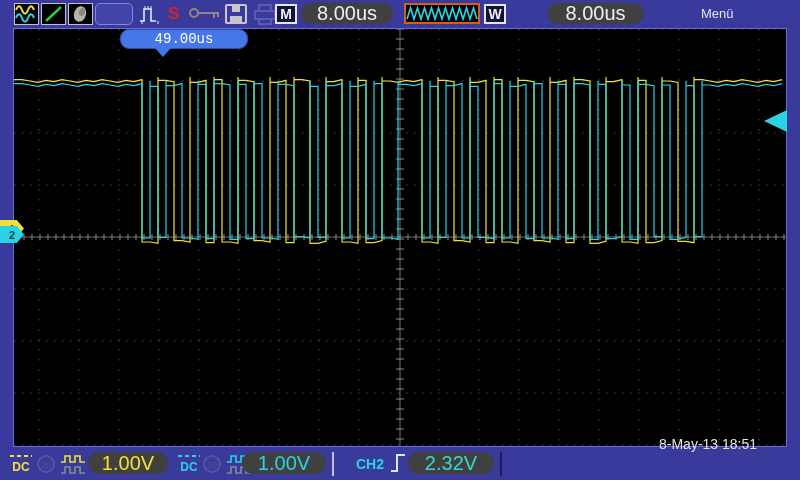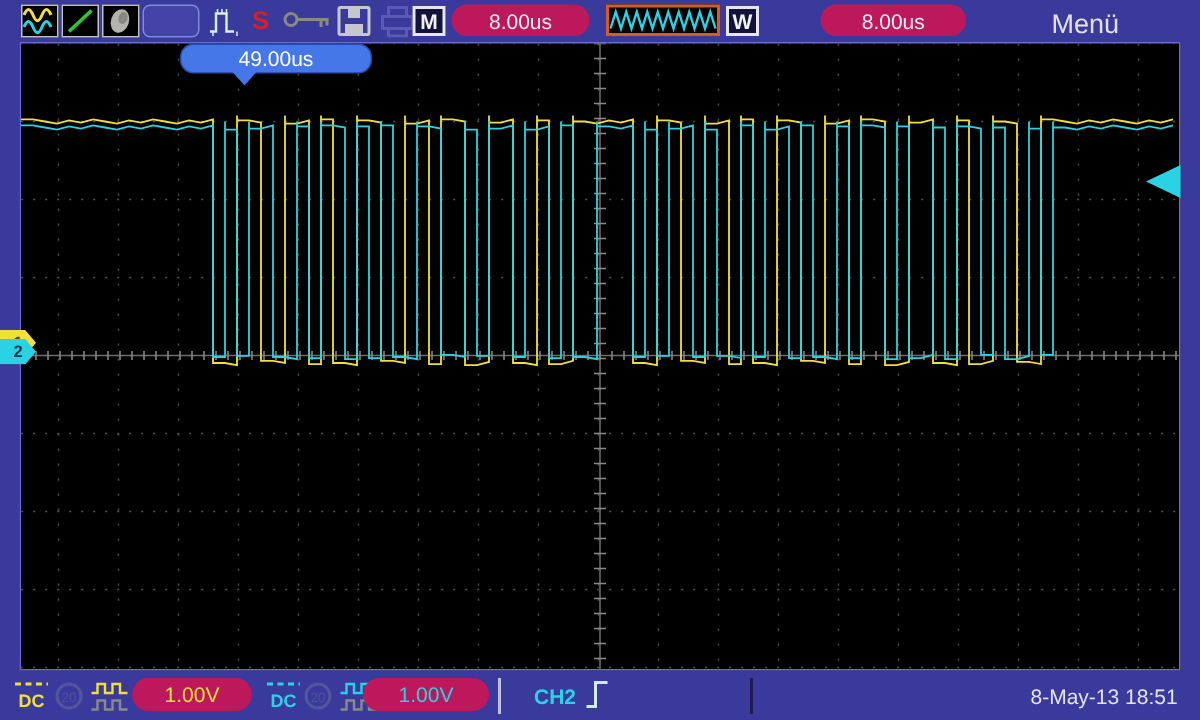"8.00us" .pill { background: #be185d -> #404040; font-size: 14px -> 20px }
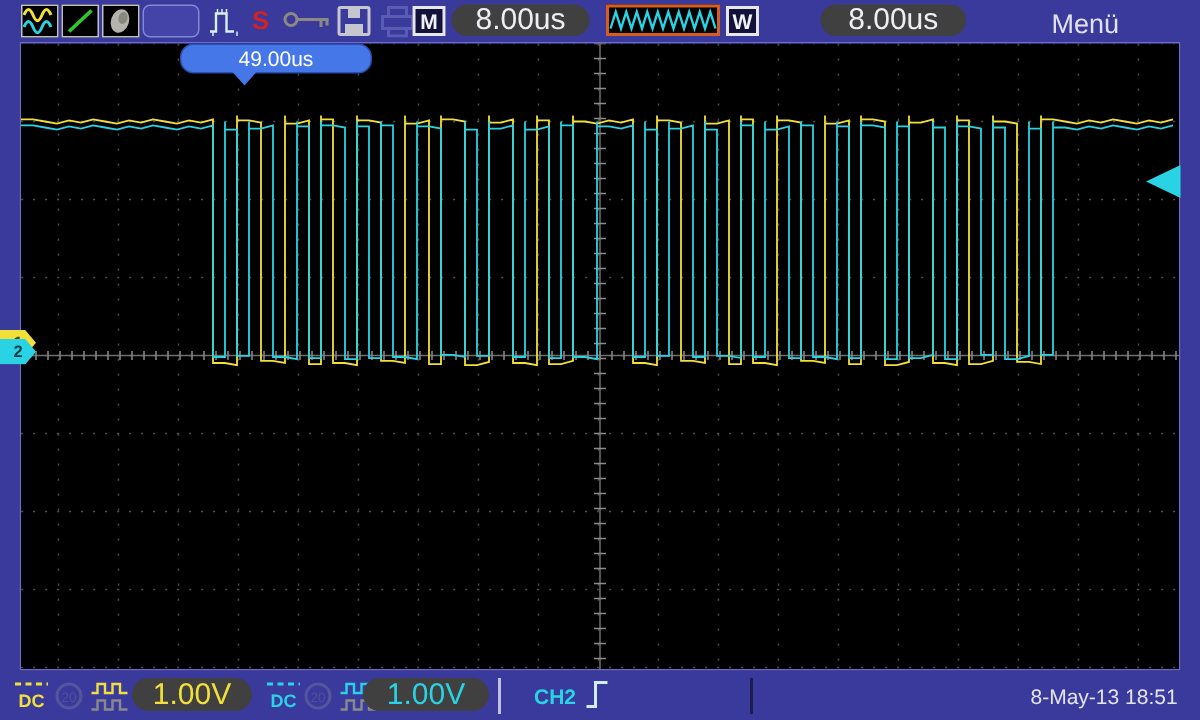"Menü" .menulabel { font-size: 18px -> 13px }
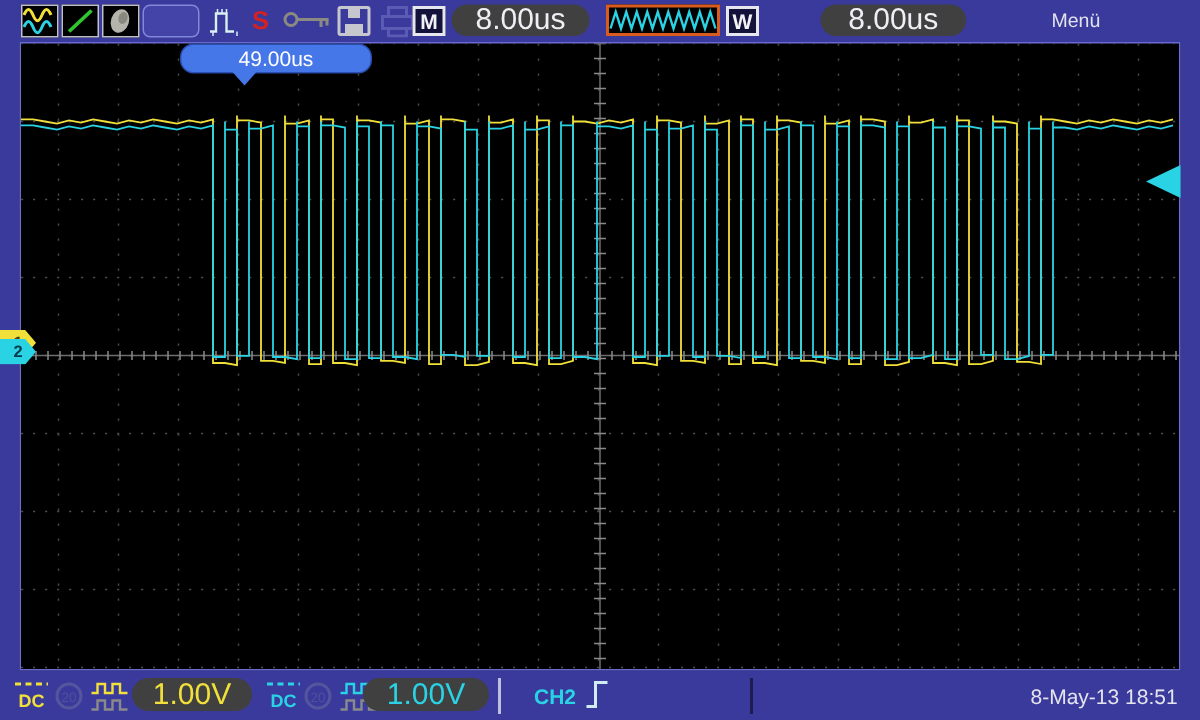"49.00us" #delaytag { font-family: none -> Liberation Mono, monospace }
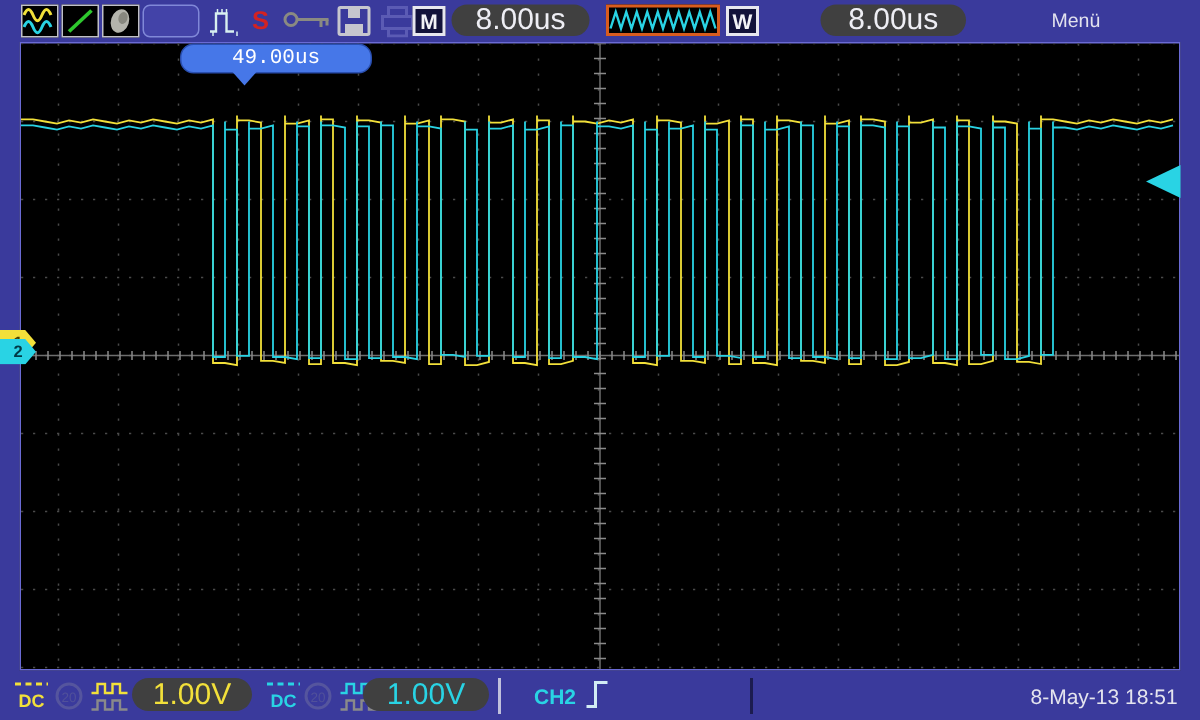"8-May-13 18:51" div.btext { margin-left: 28px -> none; top: 456px -> 436px }
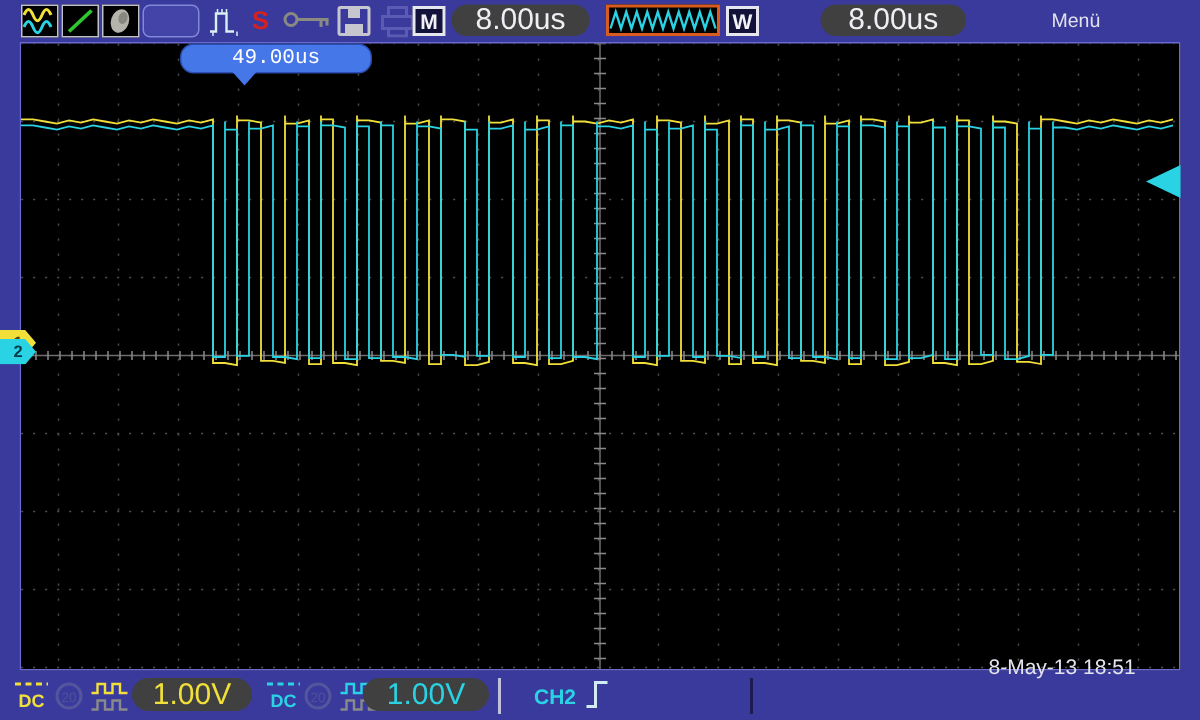"2.32V" div.pill { html: none -> <div>2.32V</div> }
